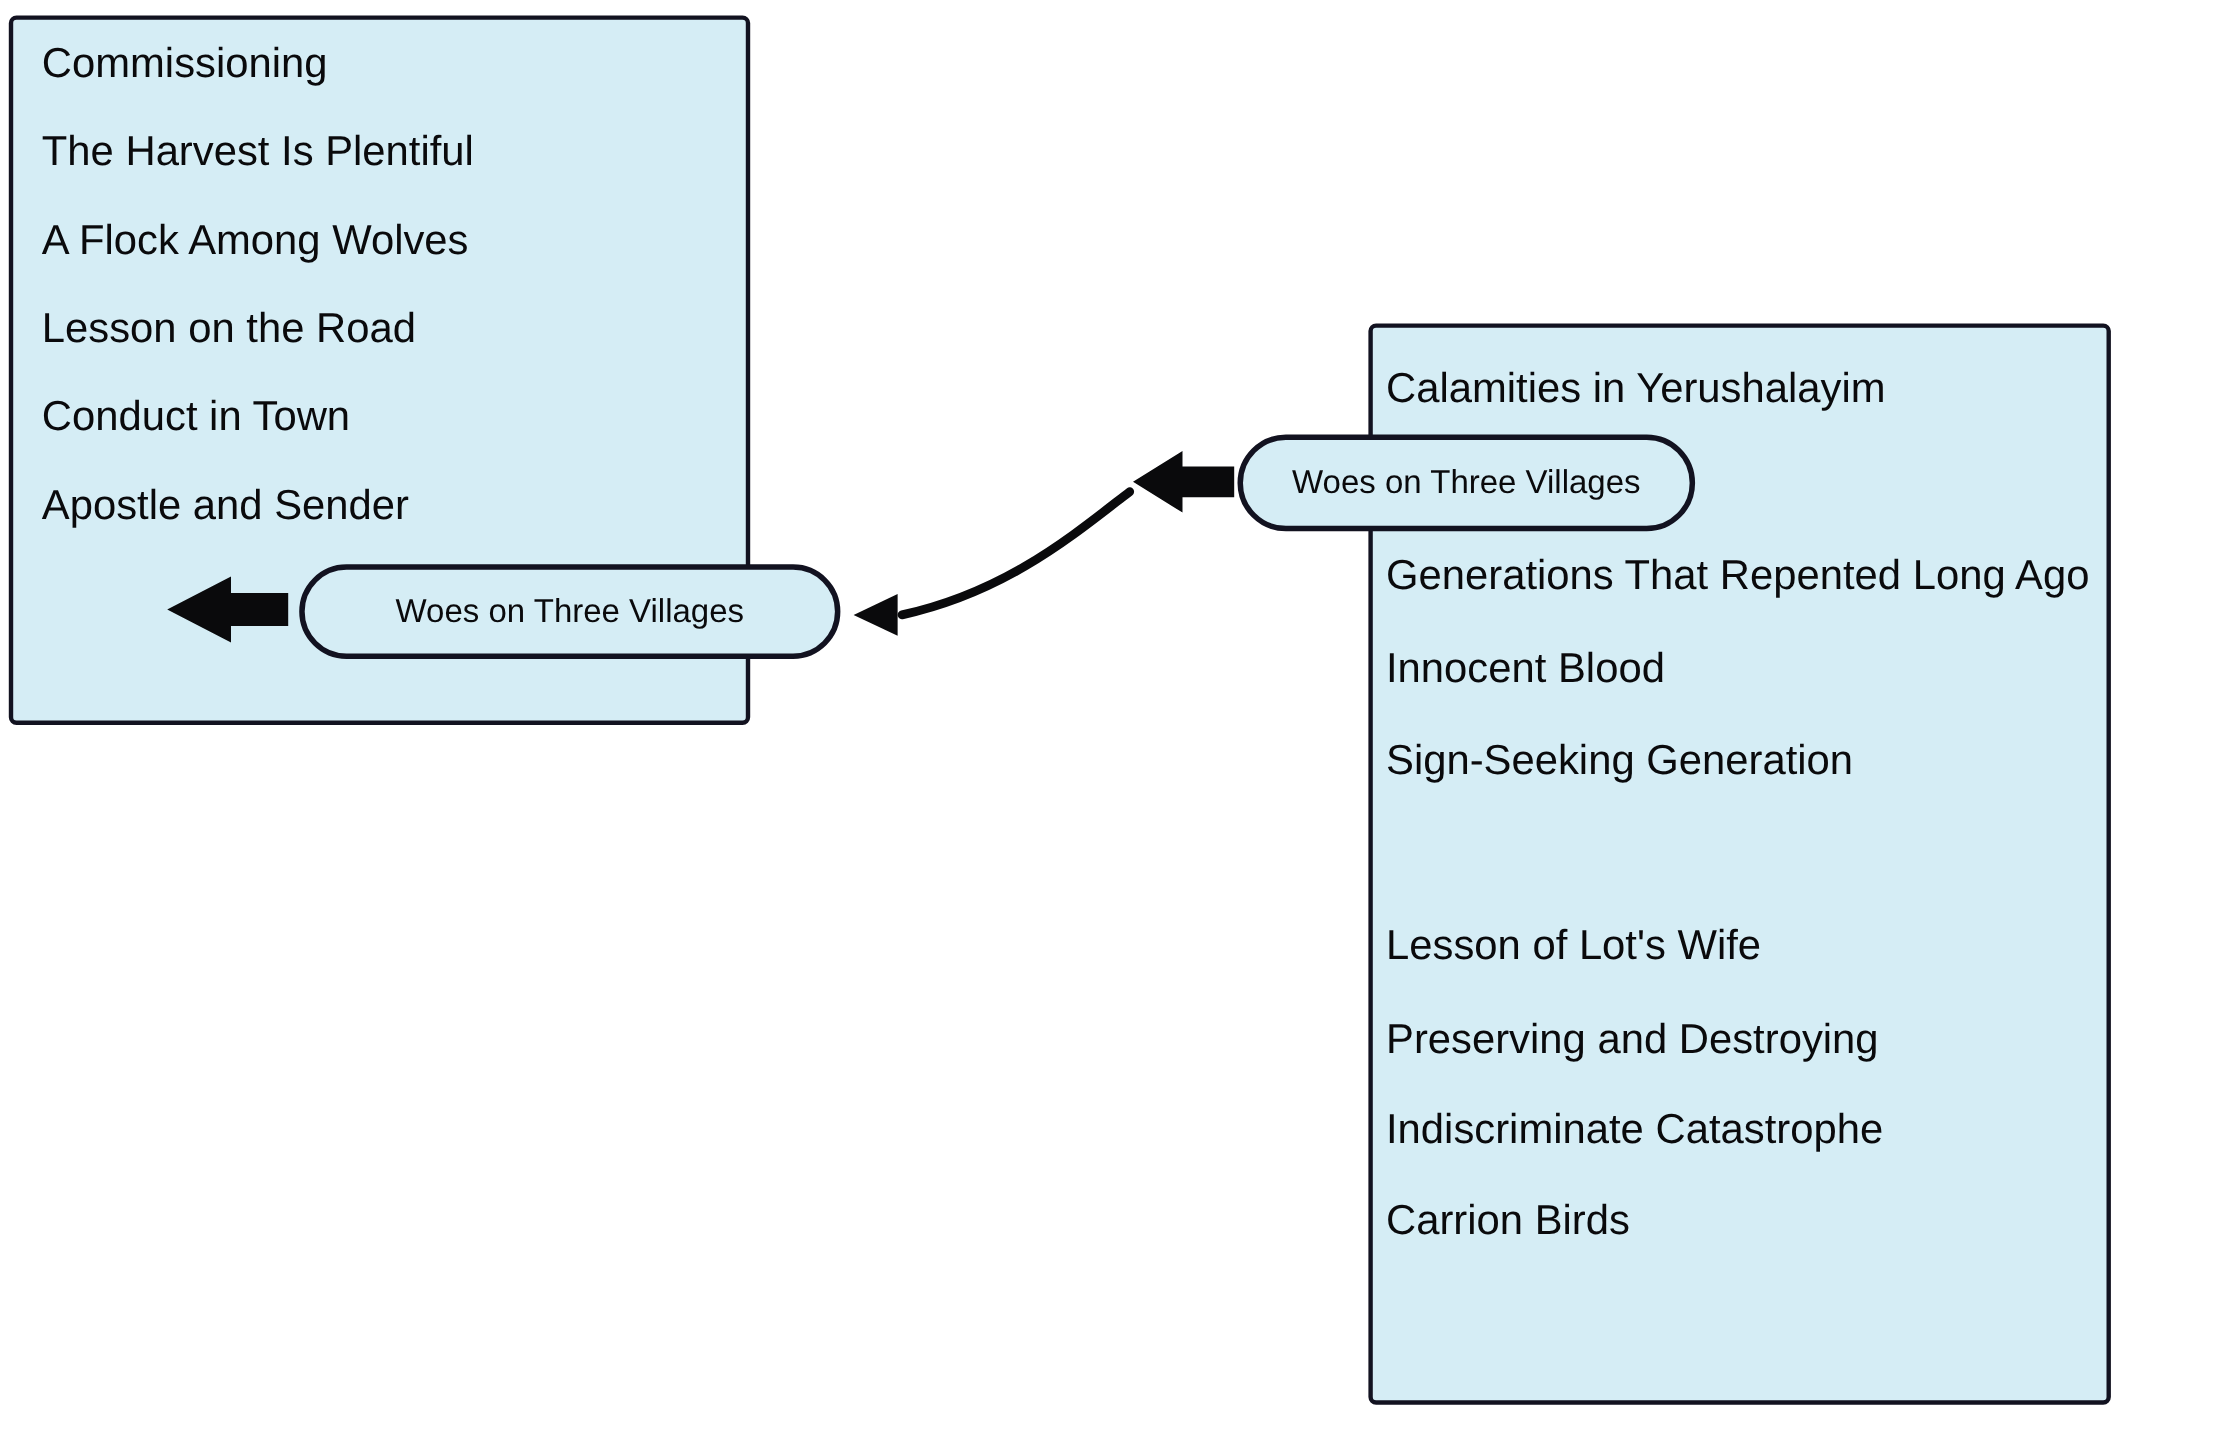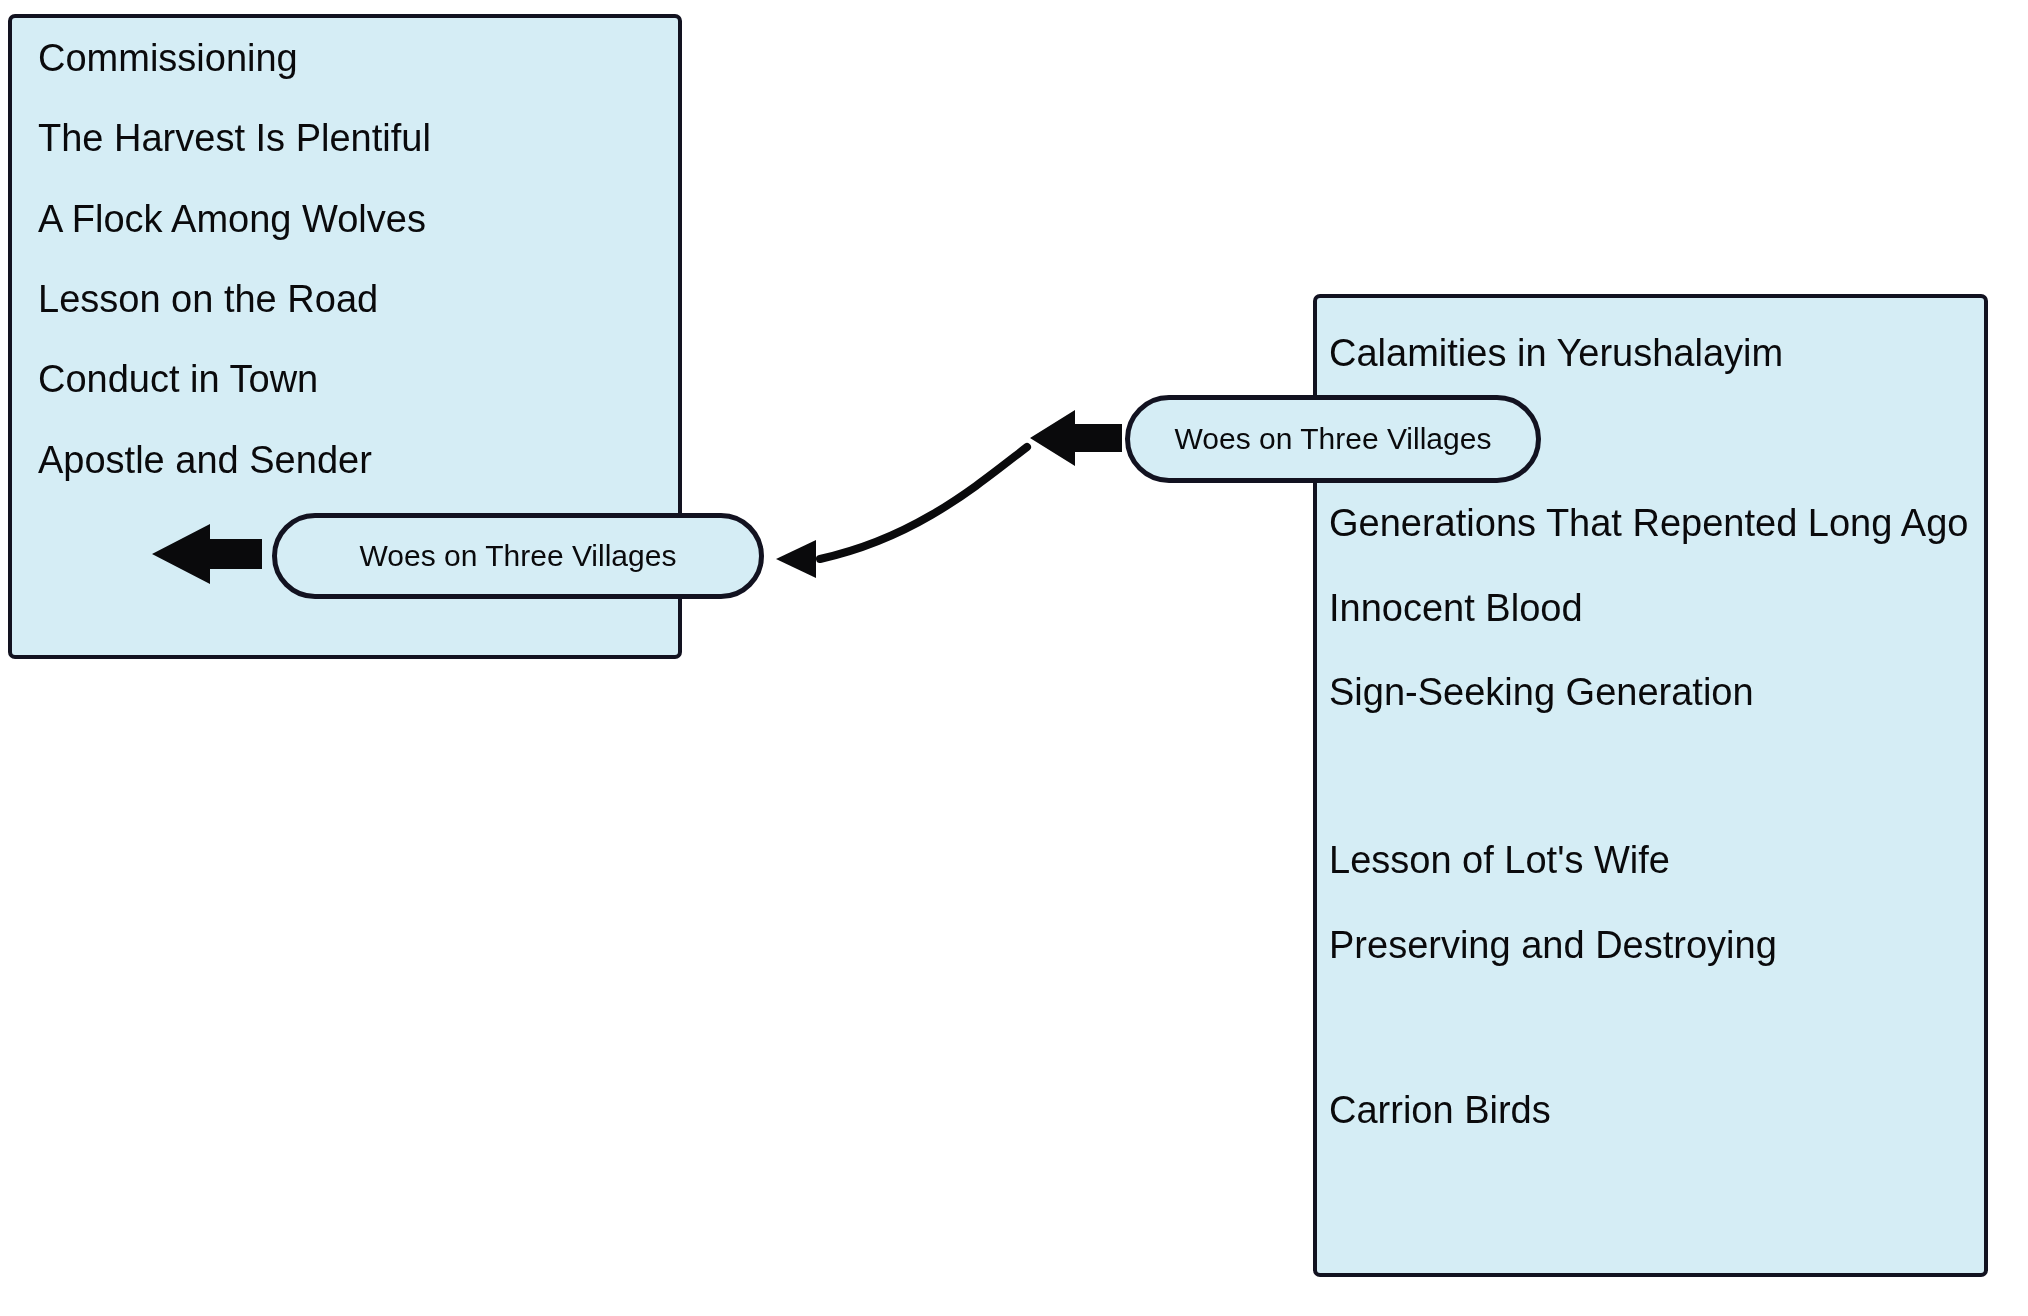"Calamities in Yerushalayim" .box-right { left: 1313px -> 1244px }
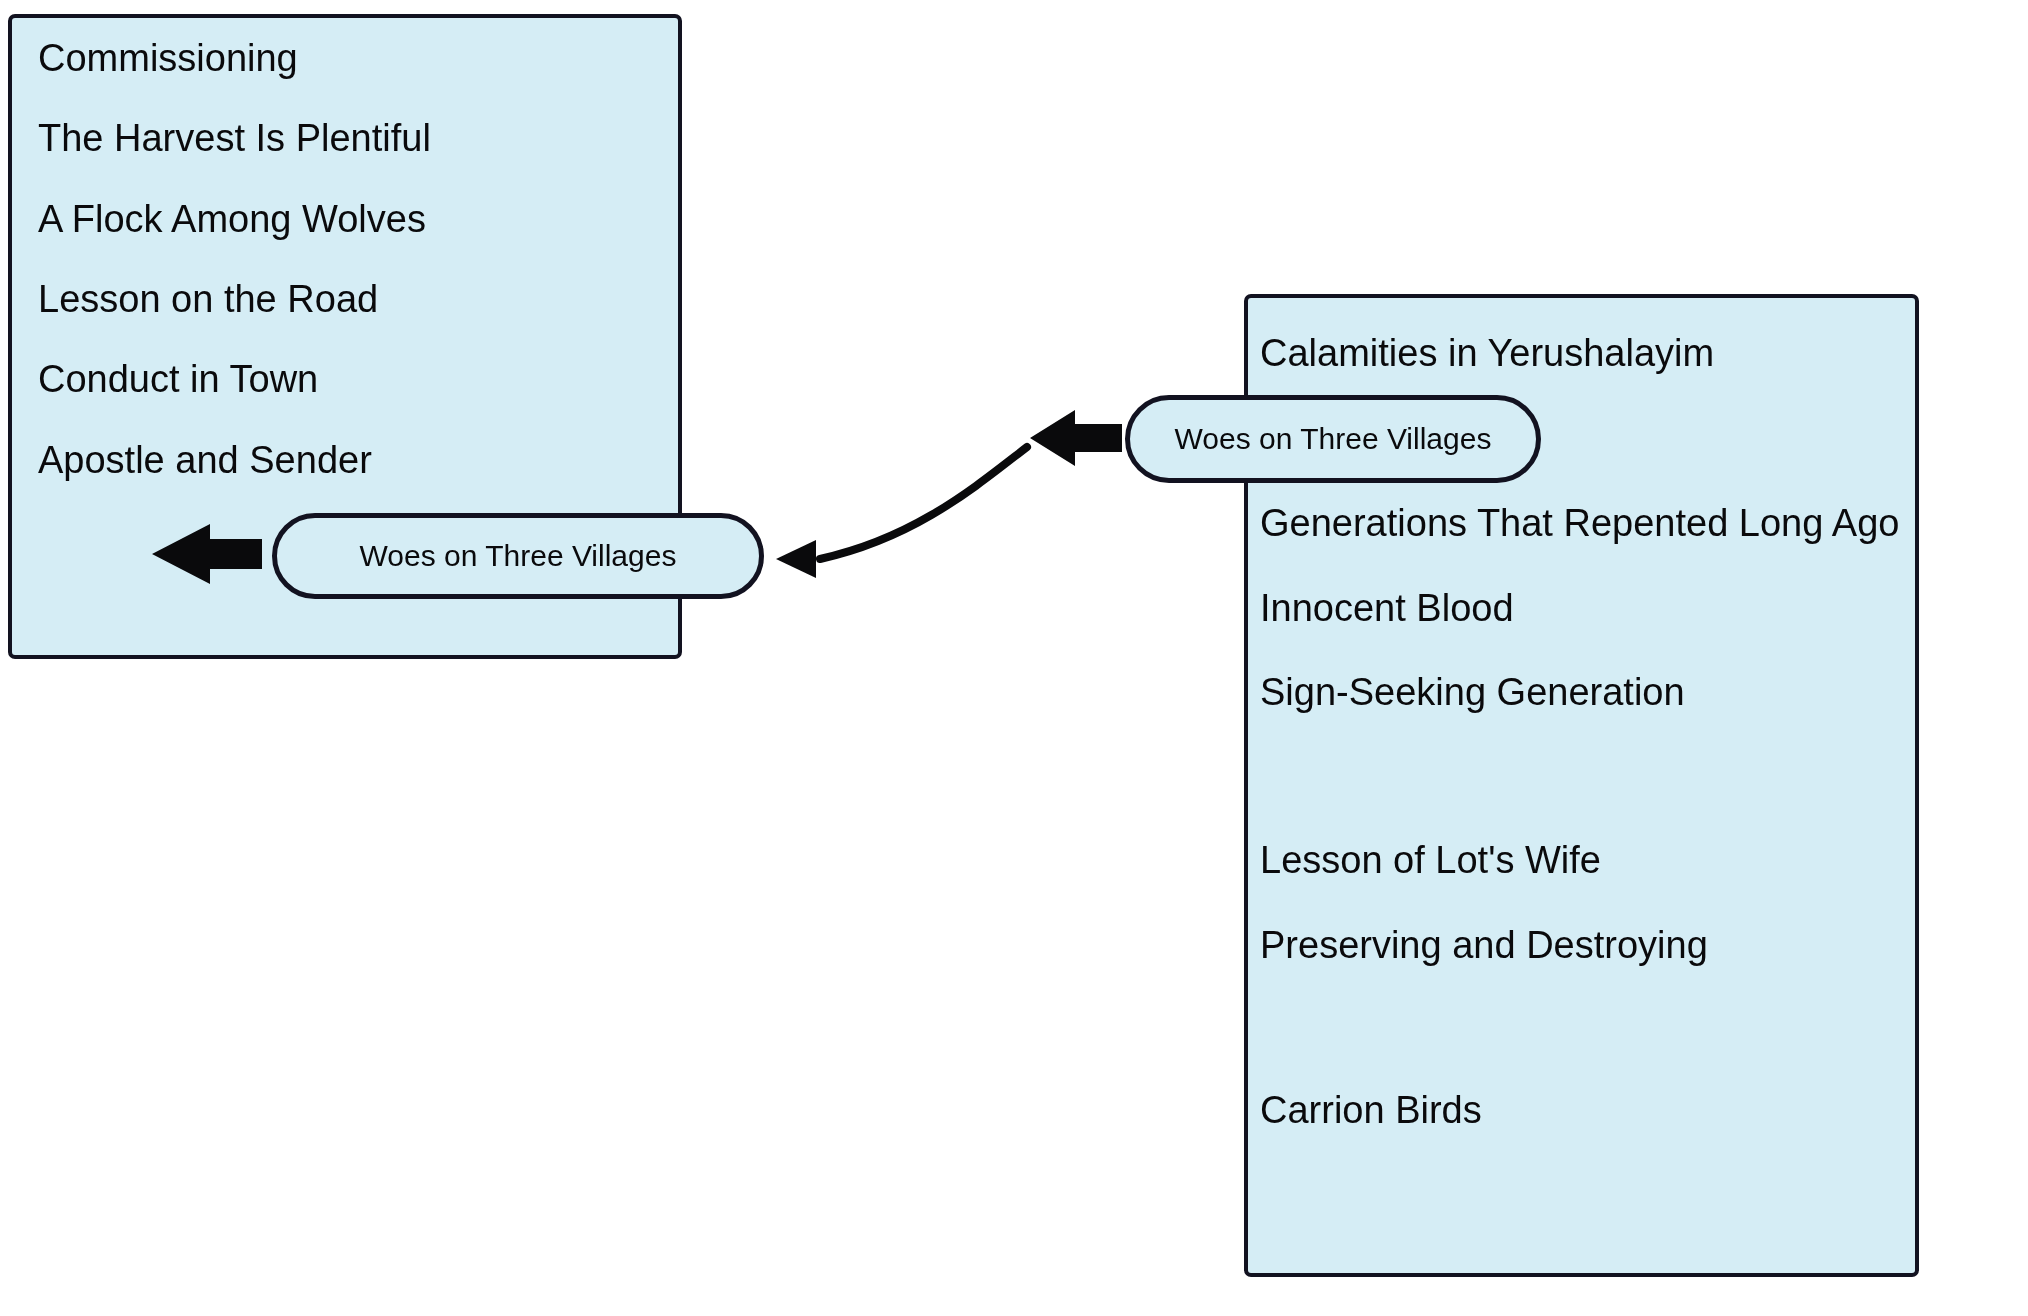"Indiscriminate Catastrophe" div.item { html: none -> <div>Indiscriminate Catastrophe</div> }
